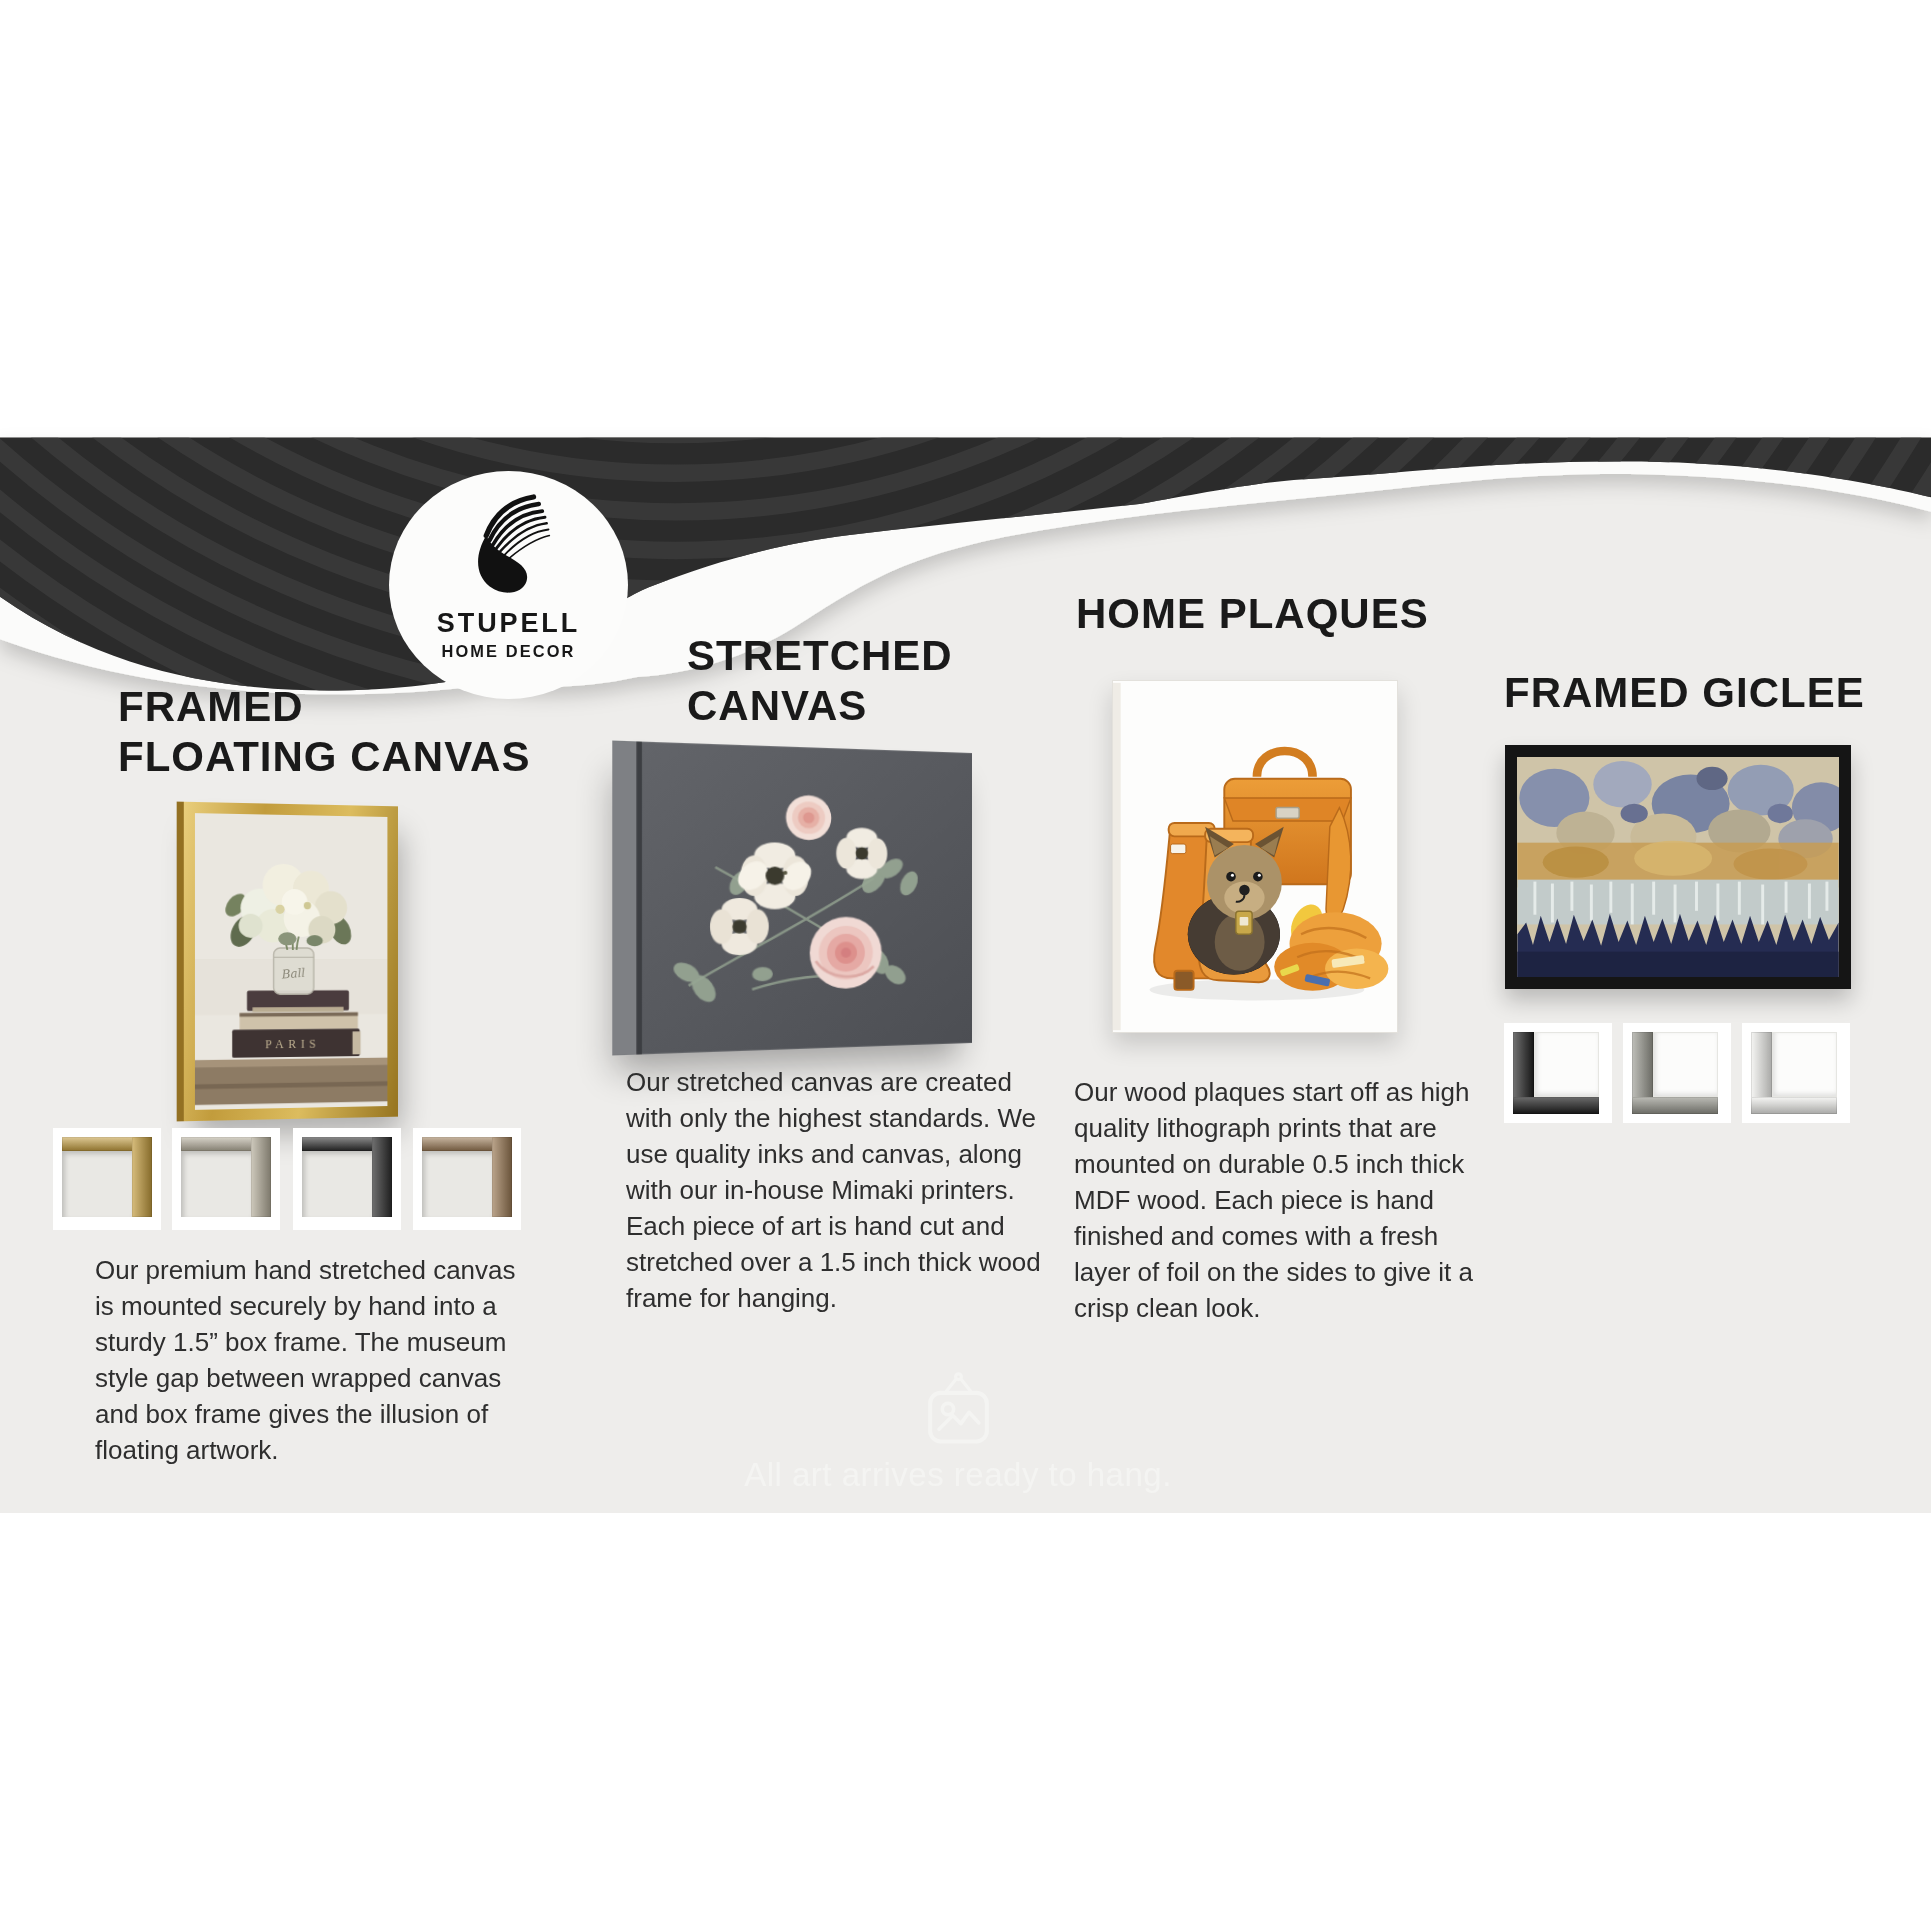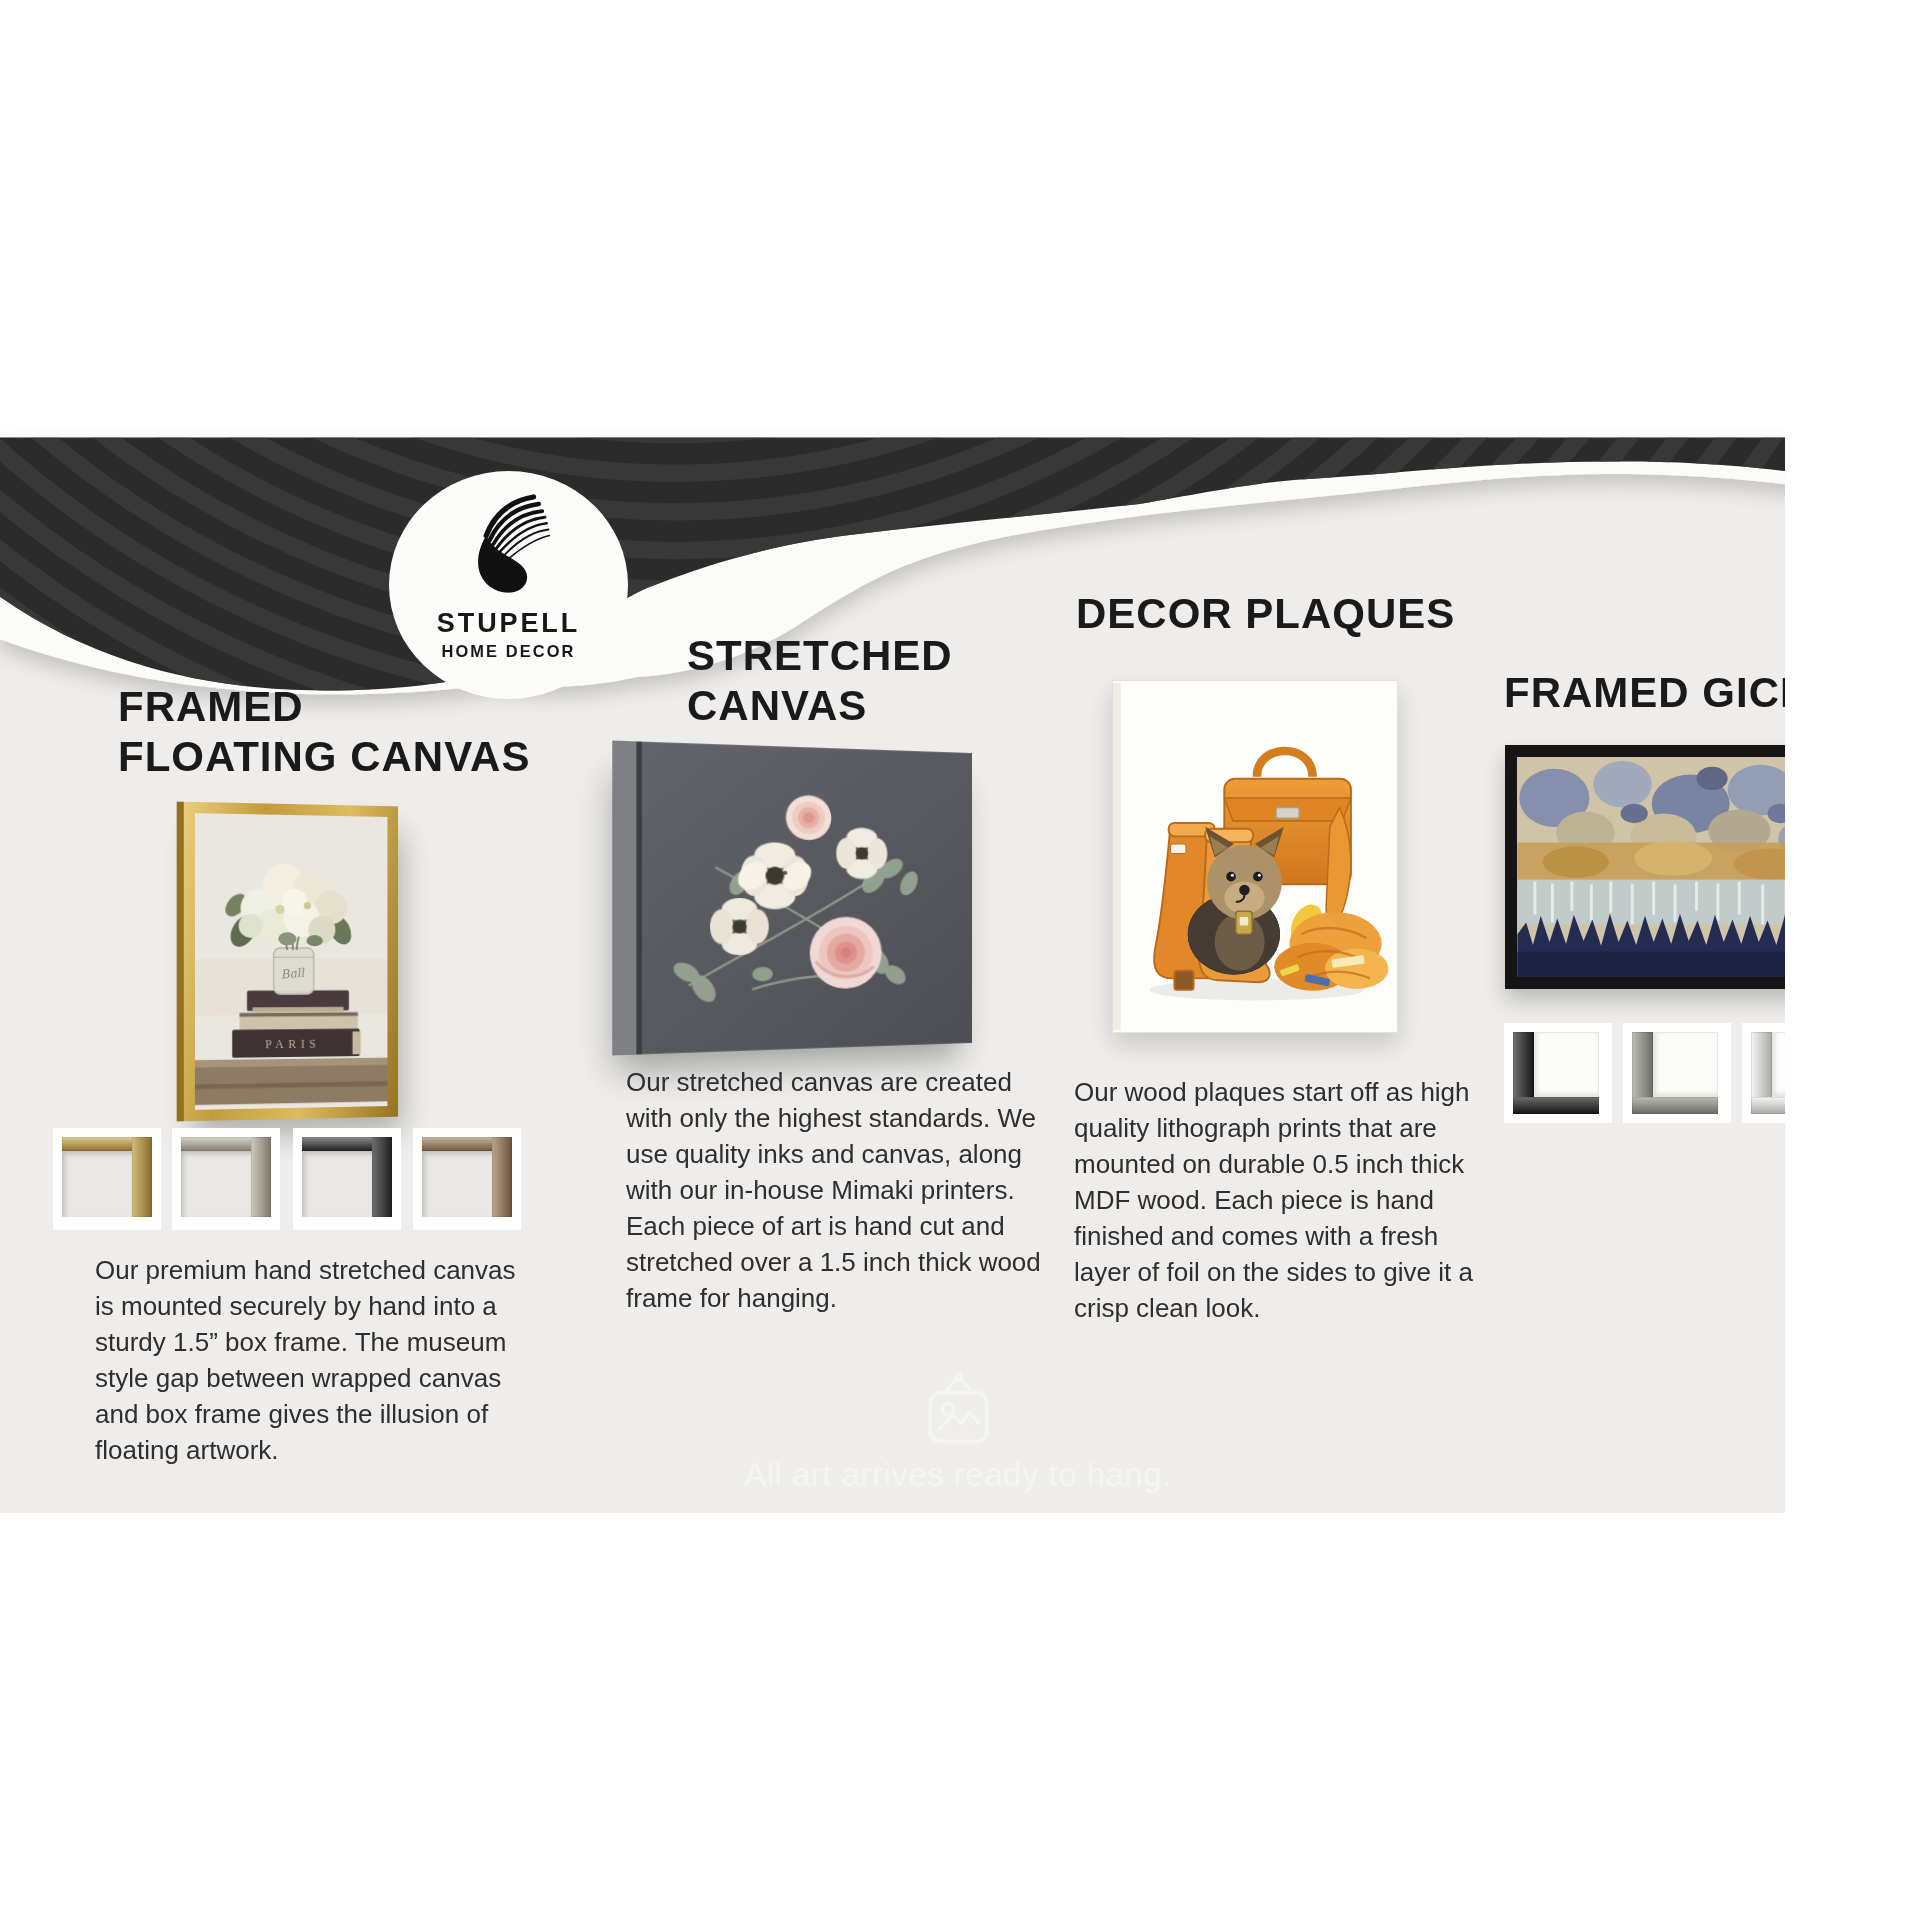"STUPELL" .stage { width: 1785px -> 1931px }
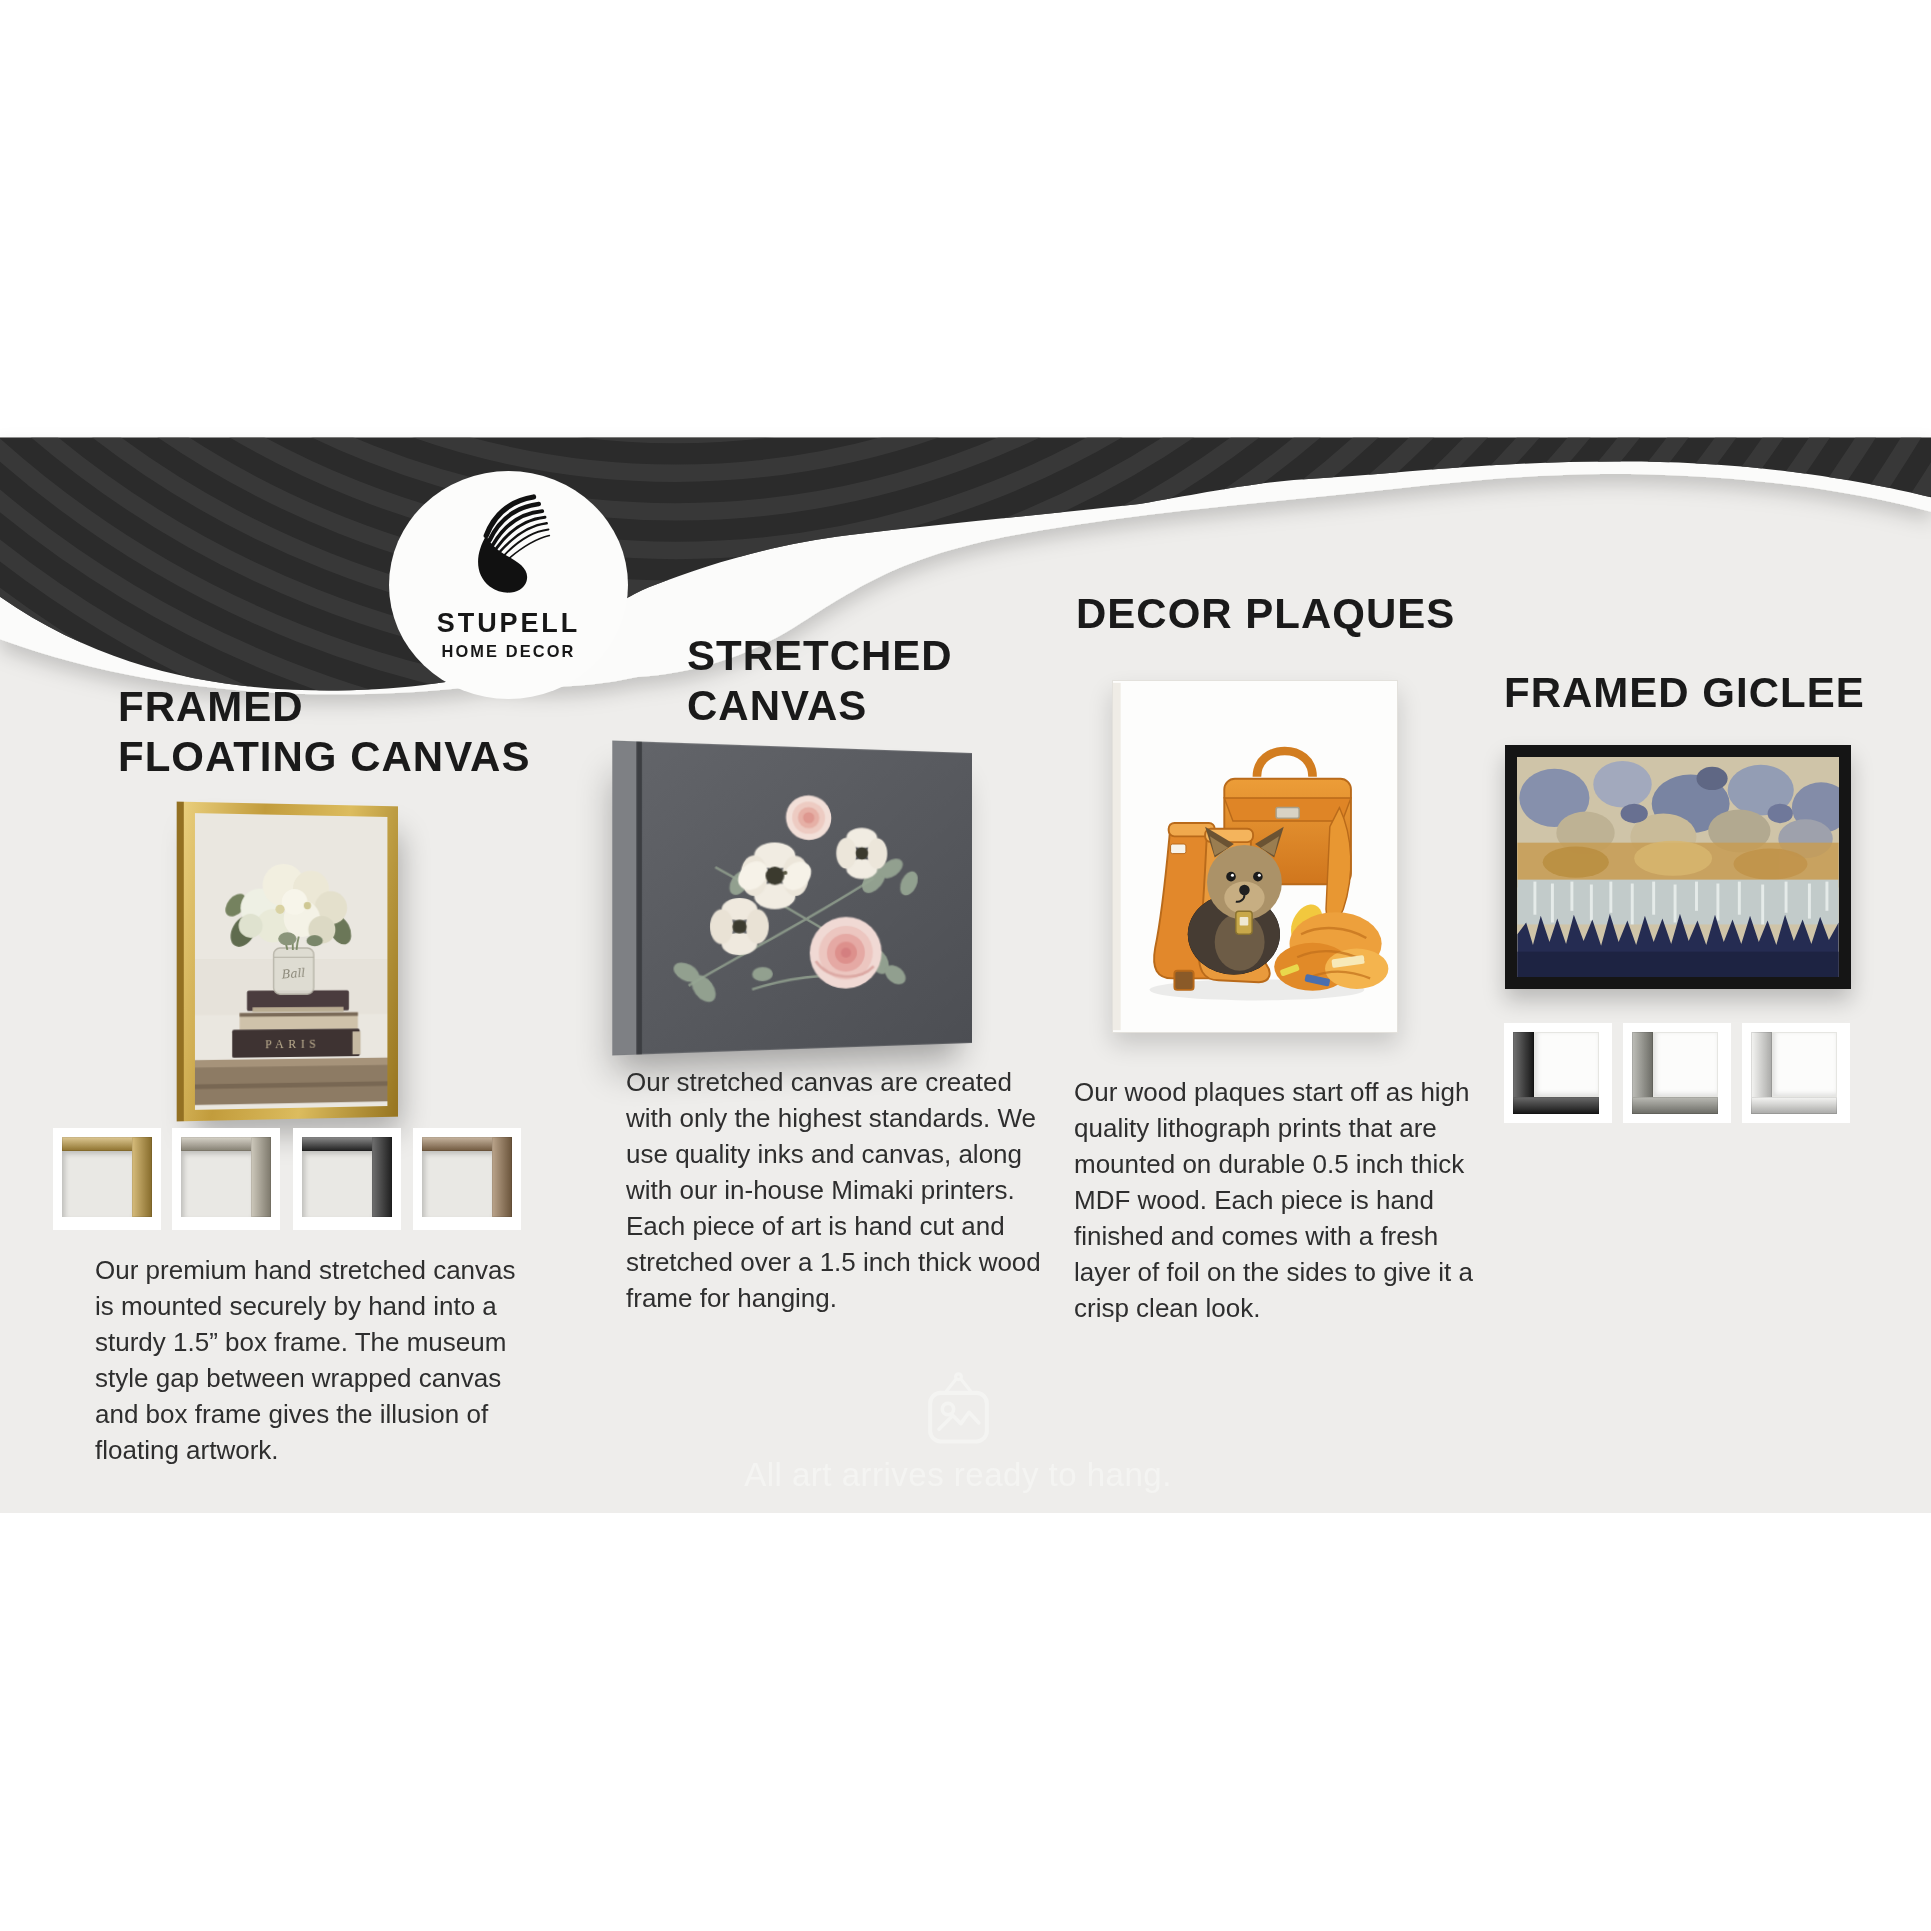"DECOR PLAQUES" div { text: DECOR -> HOME }
